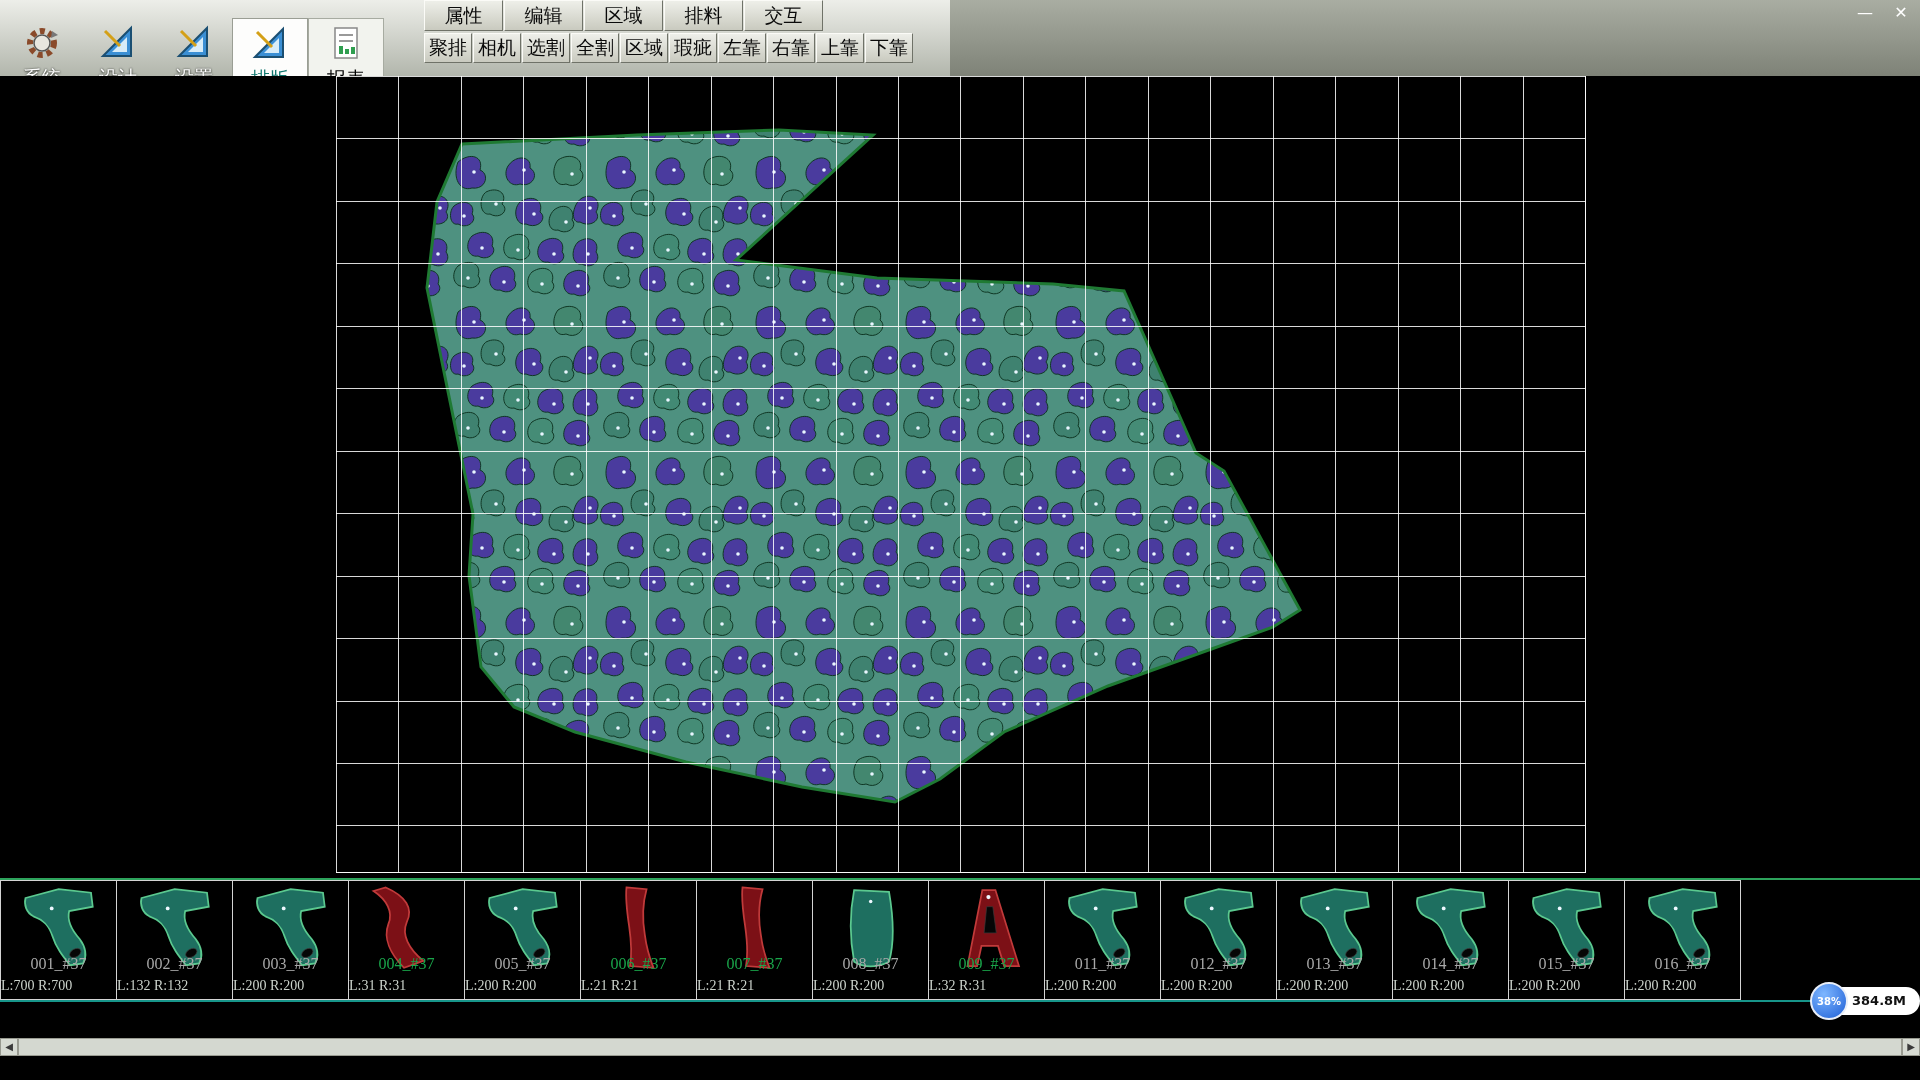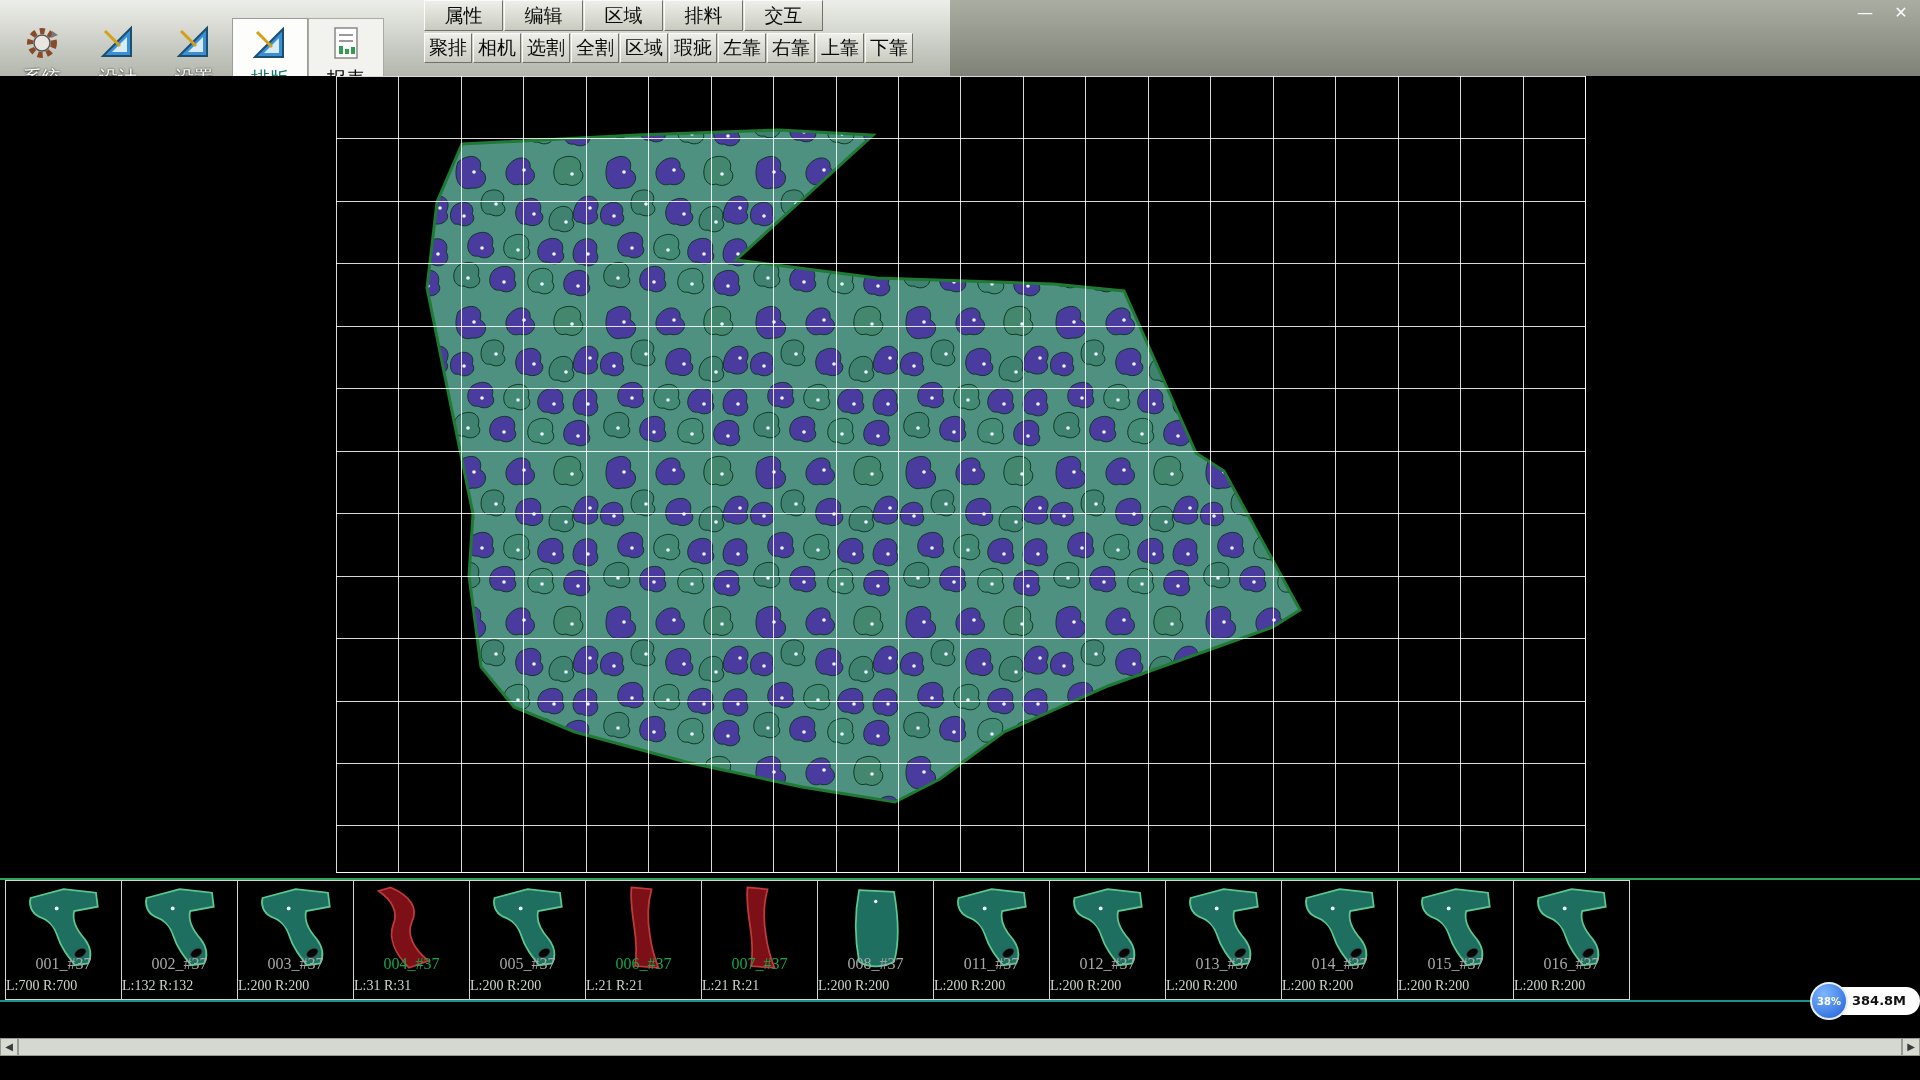"001_#37" .parts-strip { padding-left: 5px -> none }
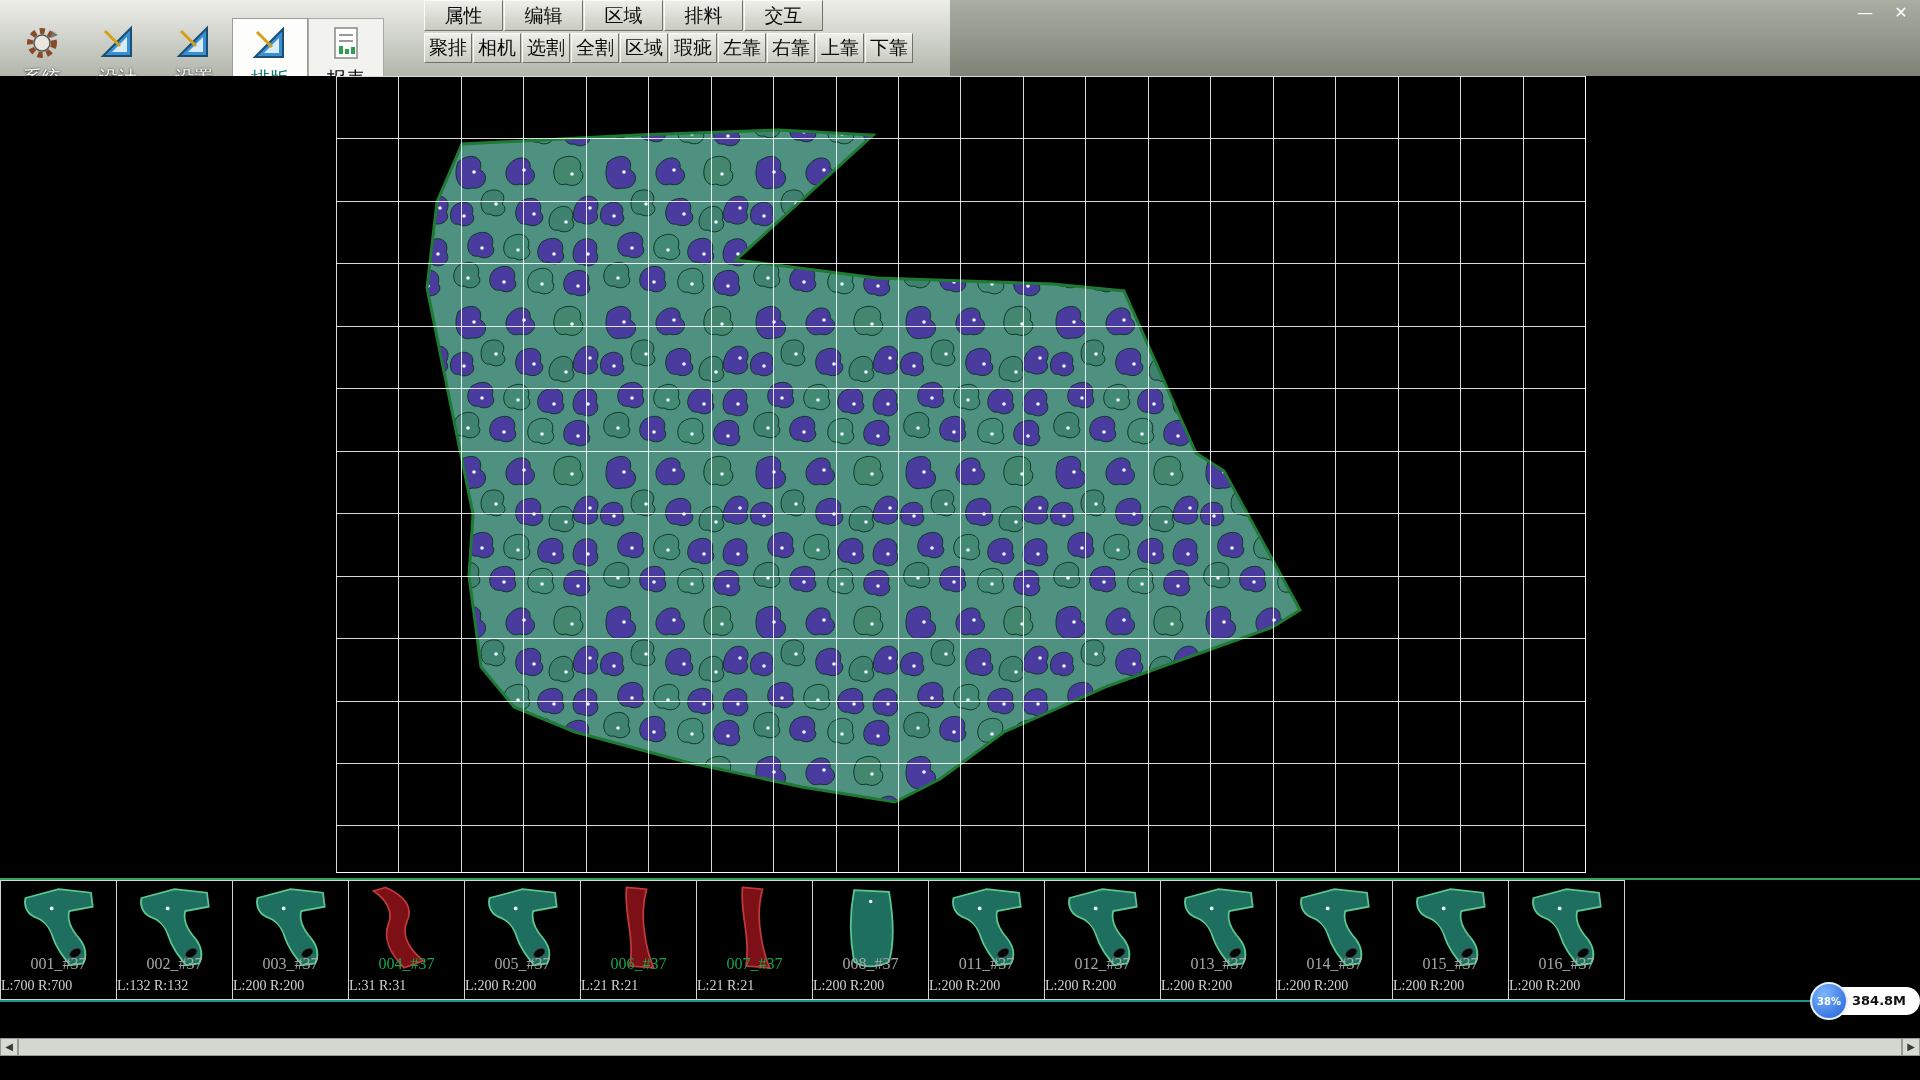"009_#37" div.cell { html: none -> <div> <svg> <use></use> </svg> <div>009_#37</div> <div>L:32 R:31</div> </div> }
